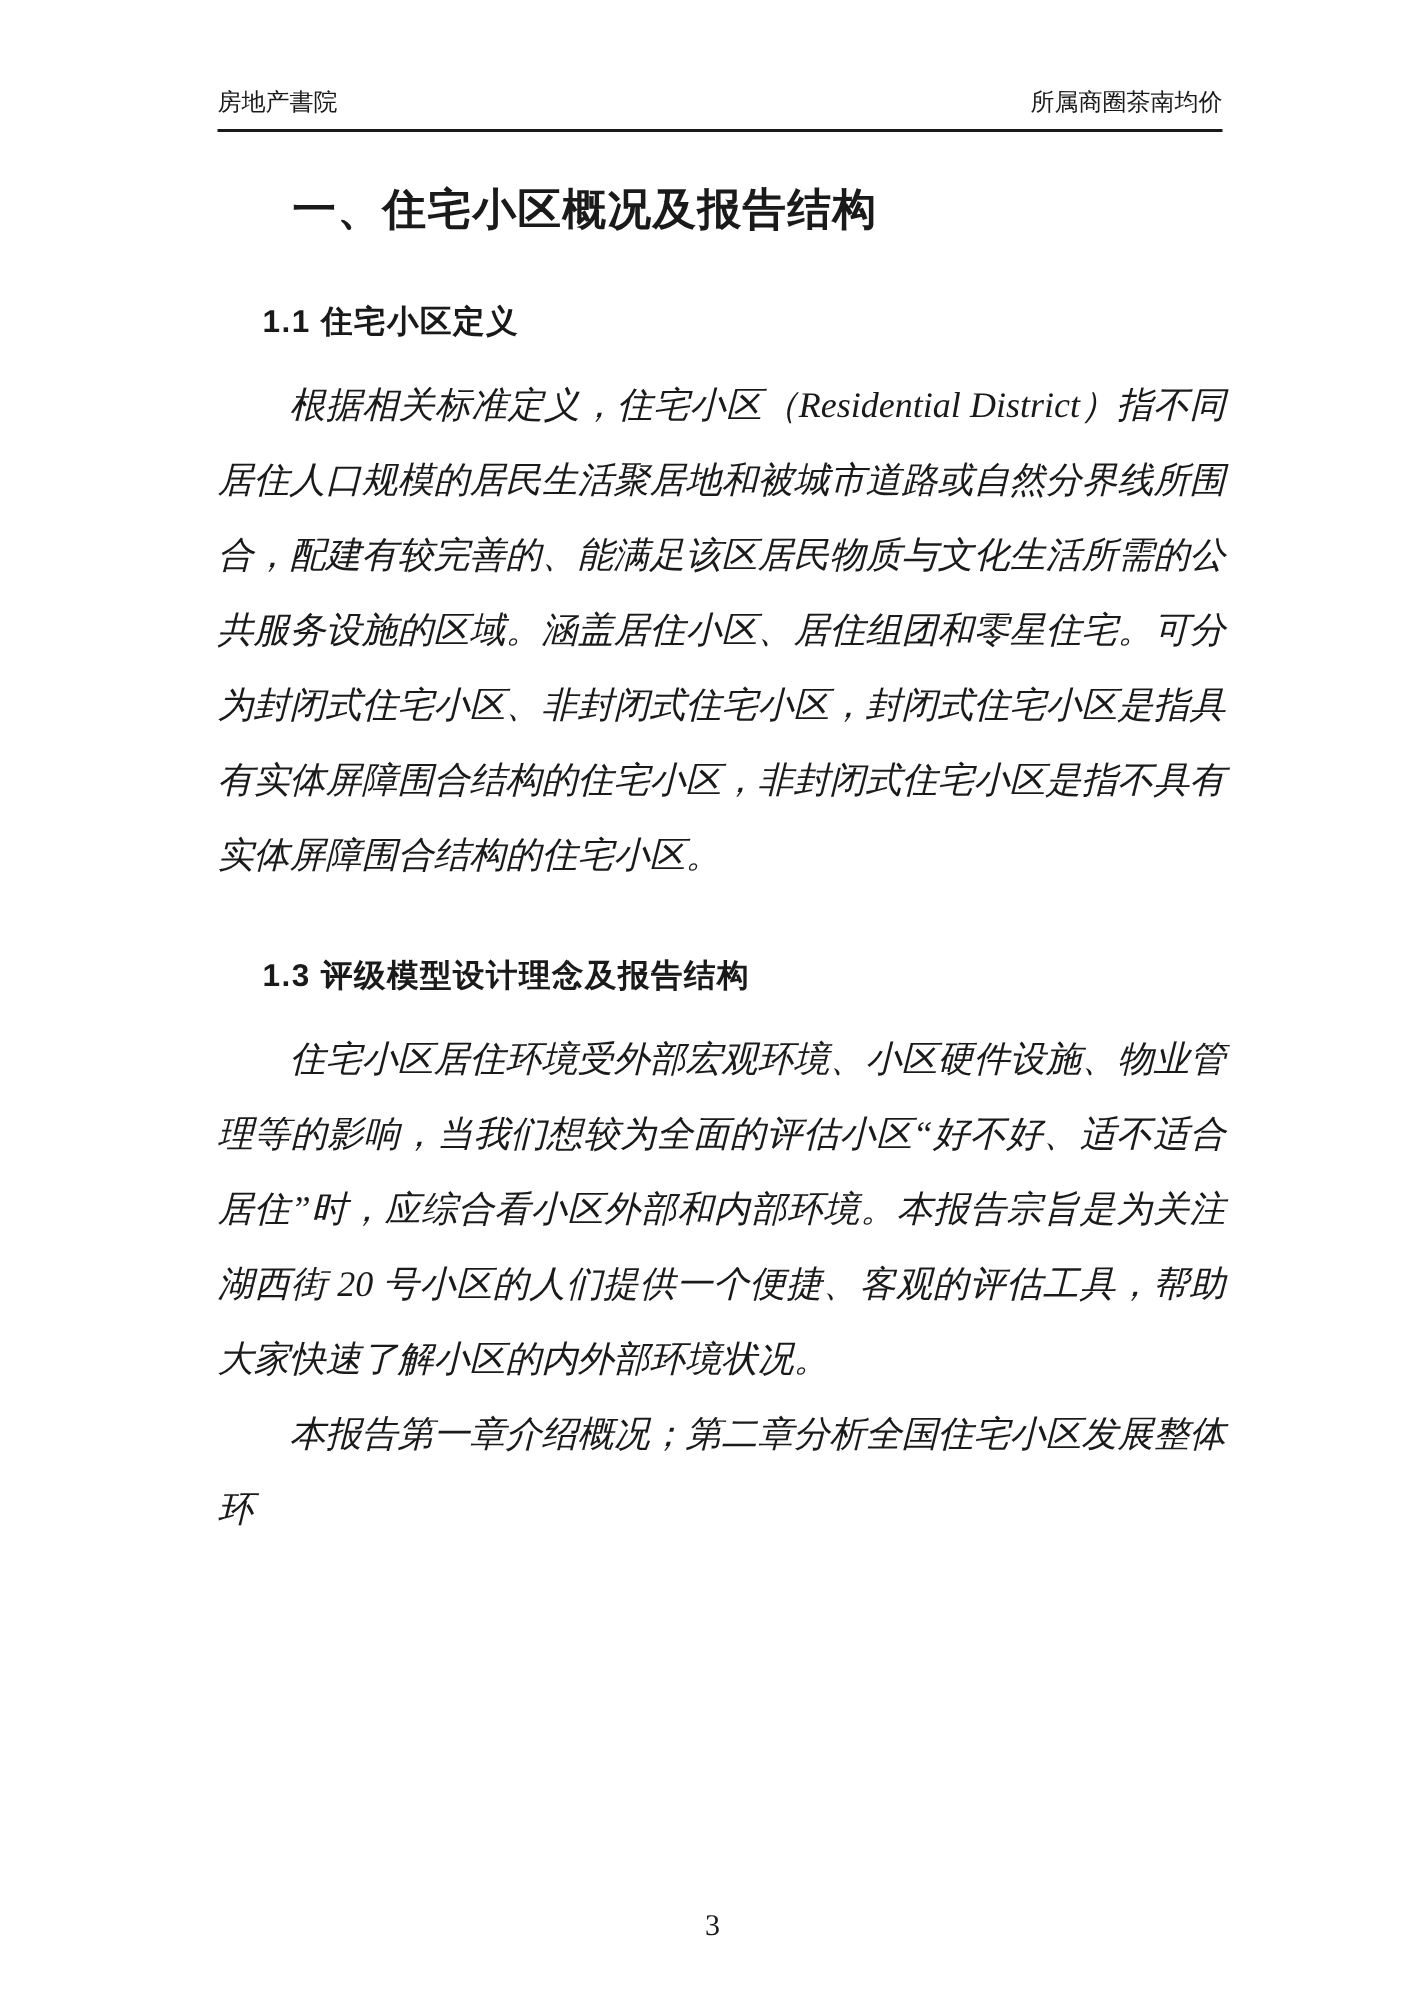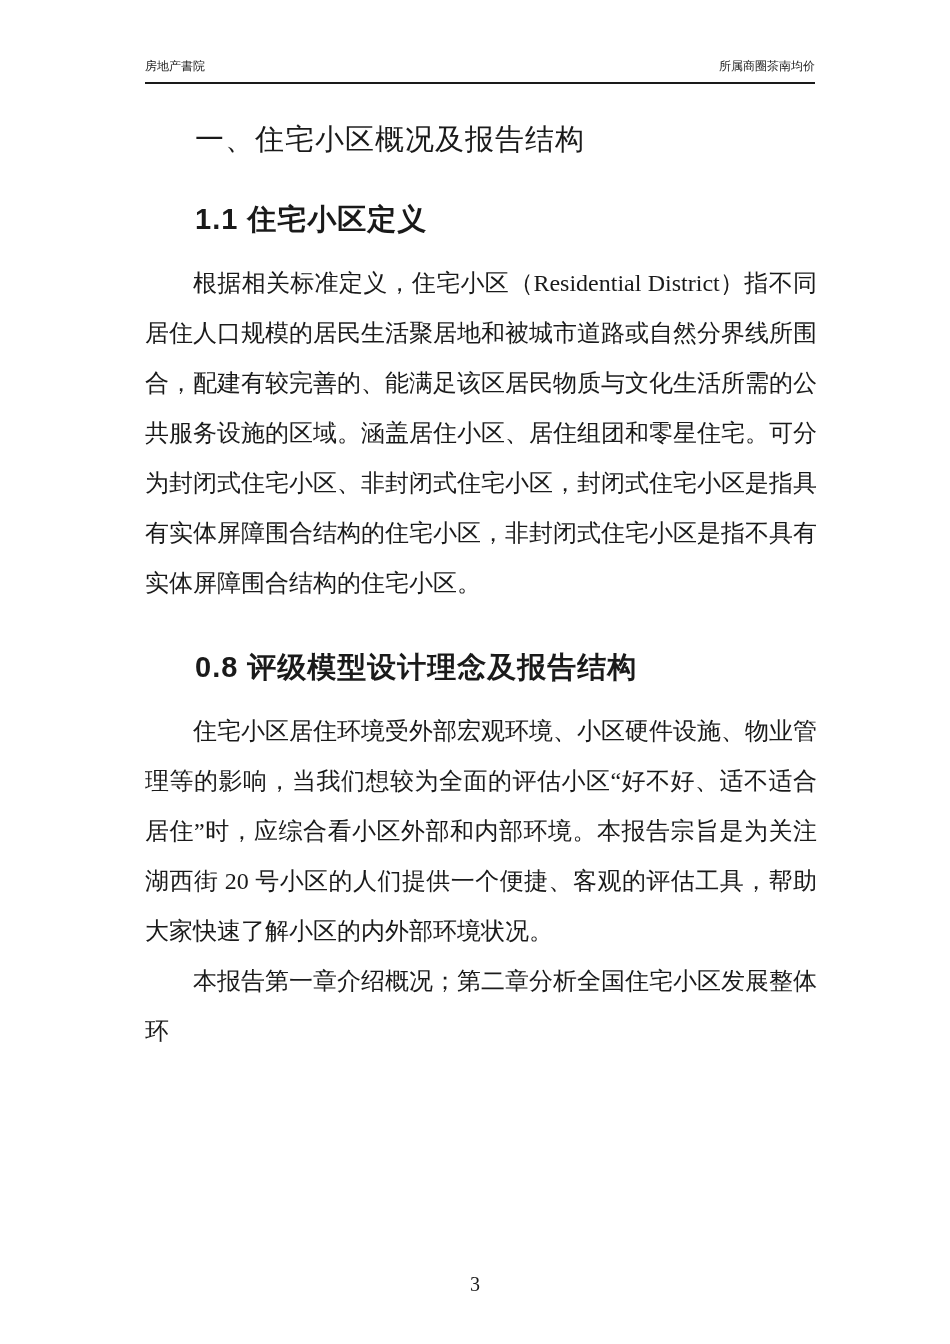"房地产書院" .page-header { font-size: 12px -> 16px }
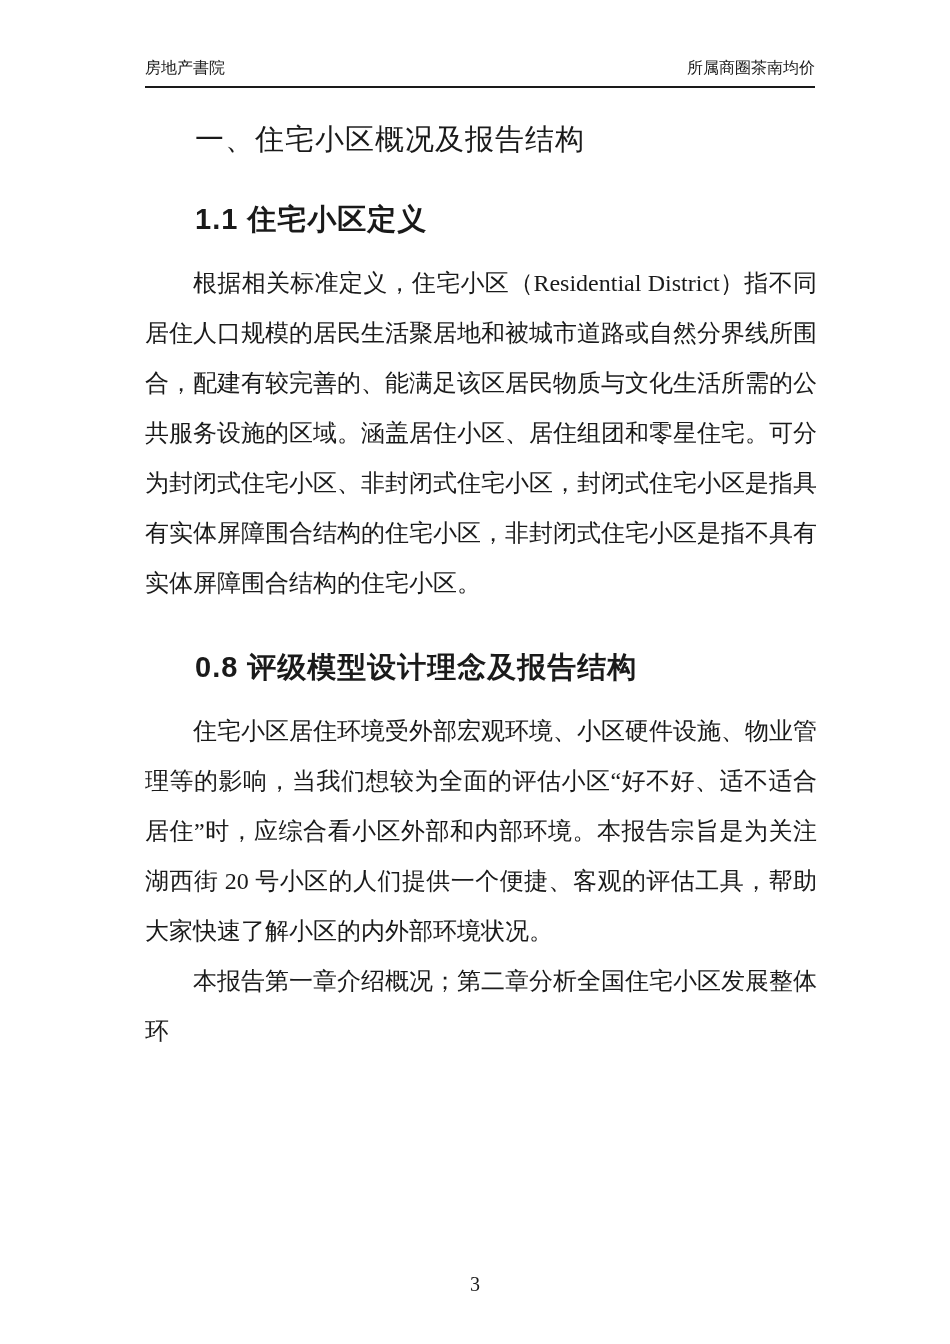"一、住宅小区概况及报告结构" .chapter-title { font-weight: normal -> bold }
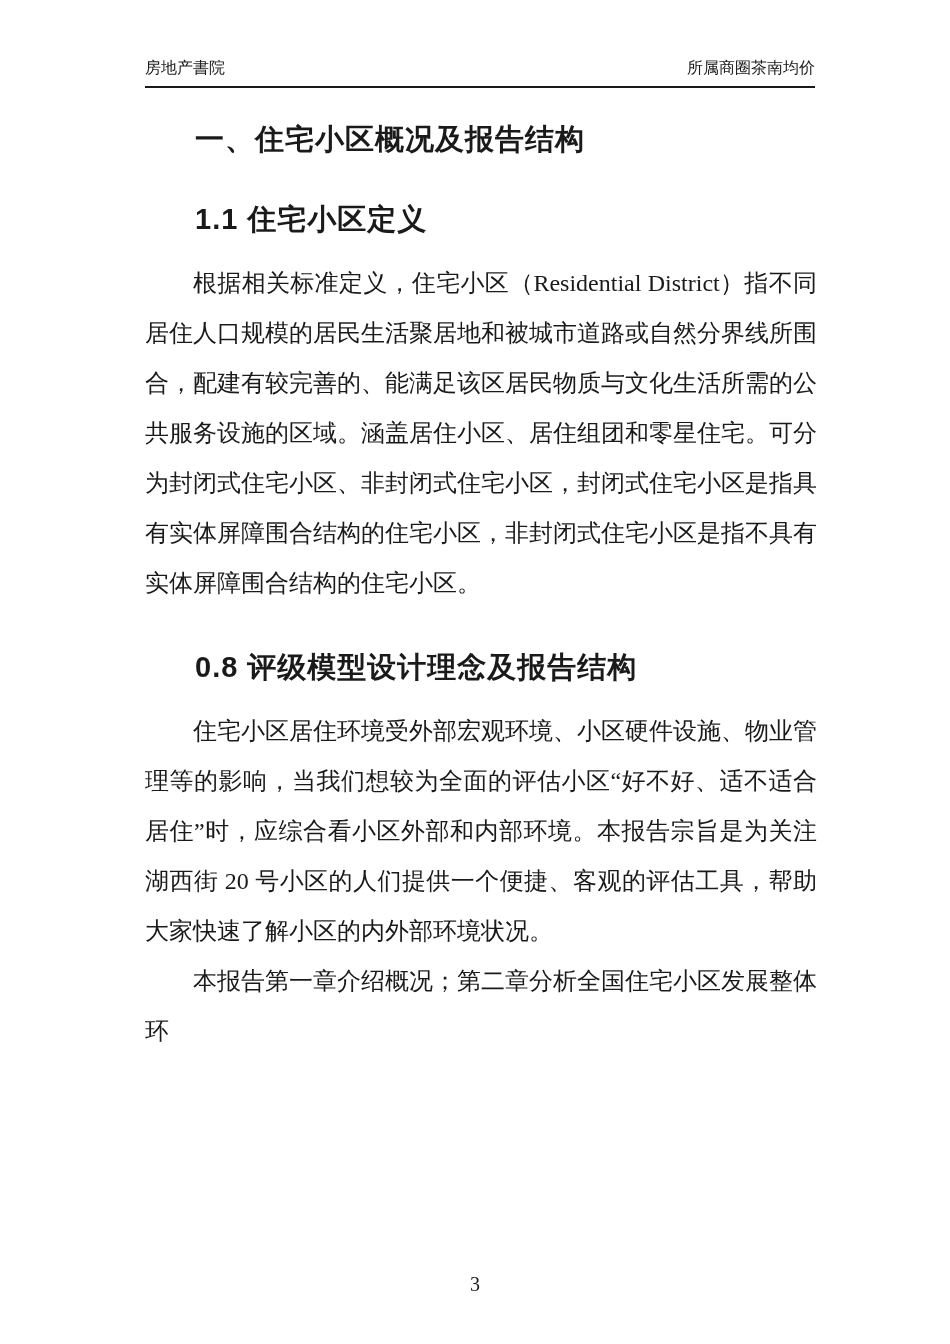"1.1 住宅小区定义" .section-title { font-size: 29px -> 21px; margin: 40px 0 0 50px -> 40px 0 0 30px }
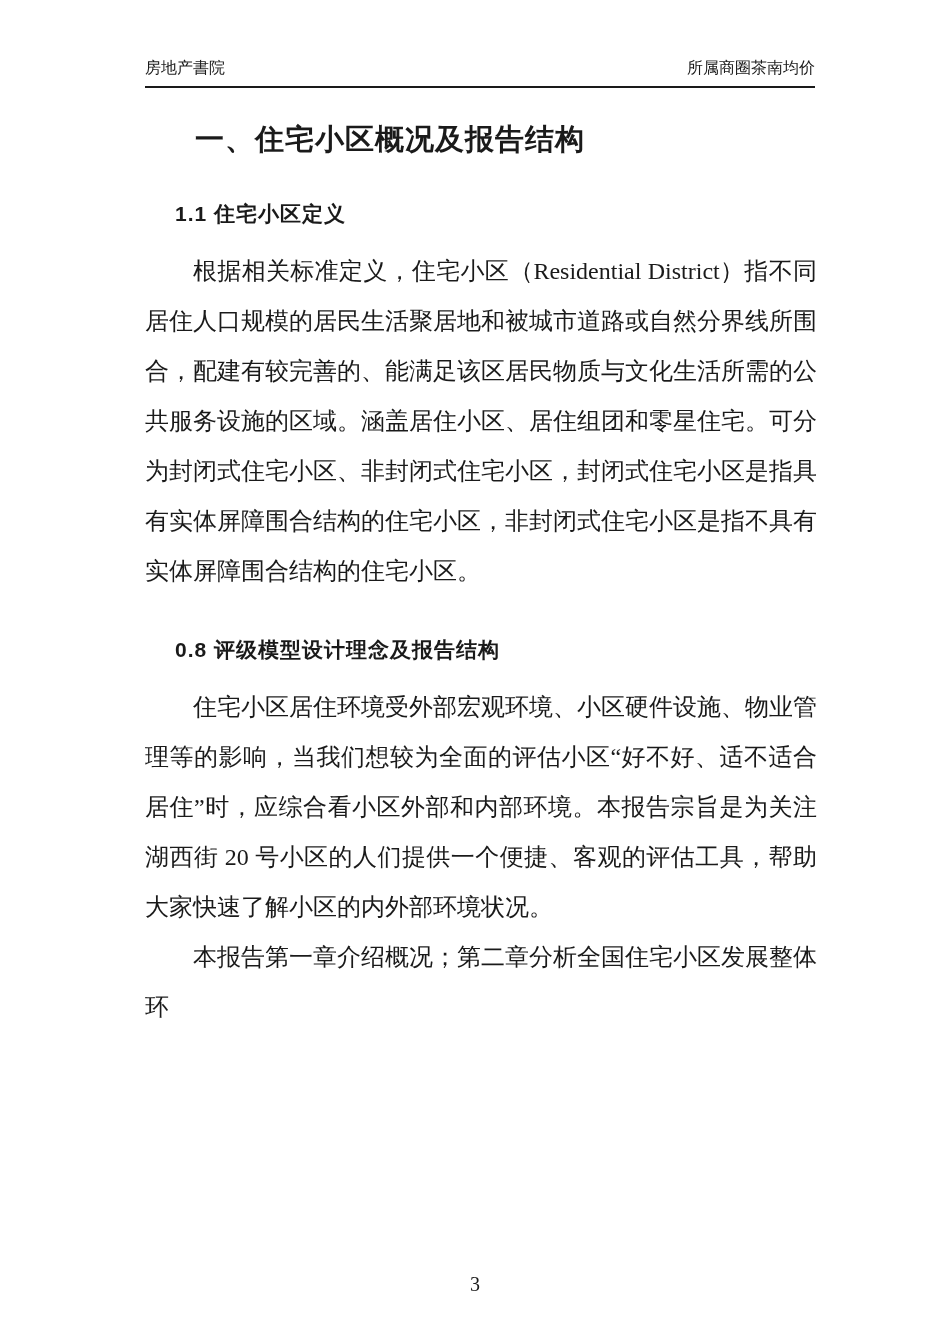"根据相关标准定义，住宅小区（Residential" .para { font-style: none -> italic }
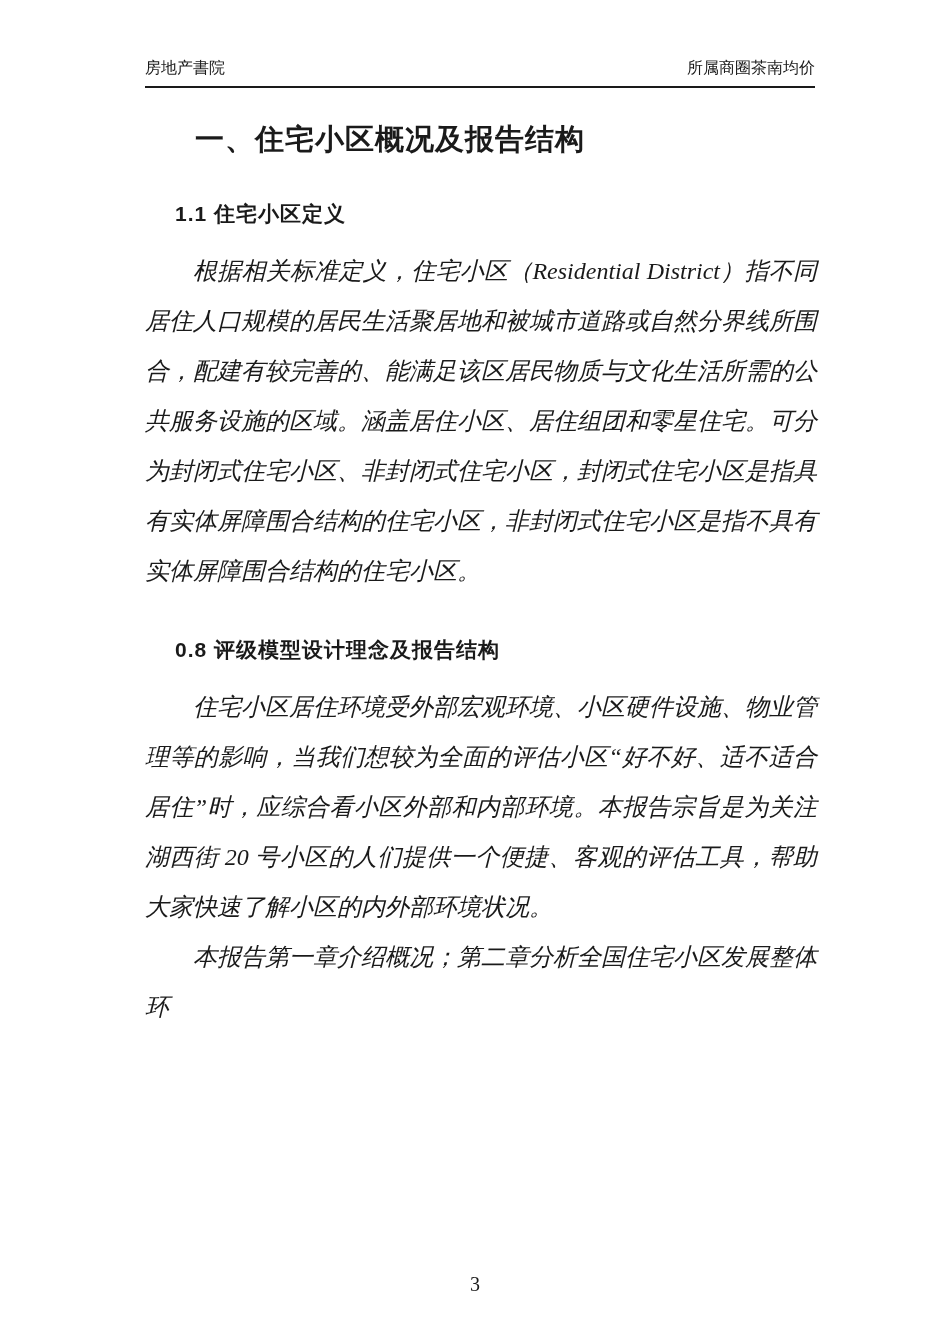"0.8 评级模型设计理念及报告结构" div.section-title { text: 0.8 -> 1.3 }
